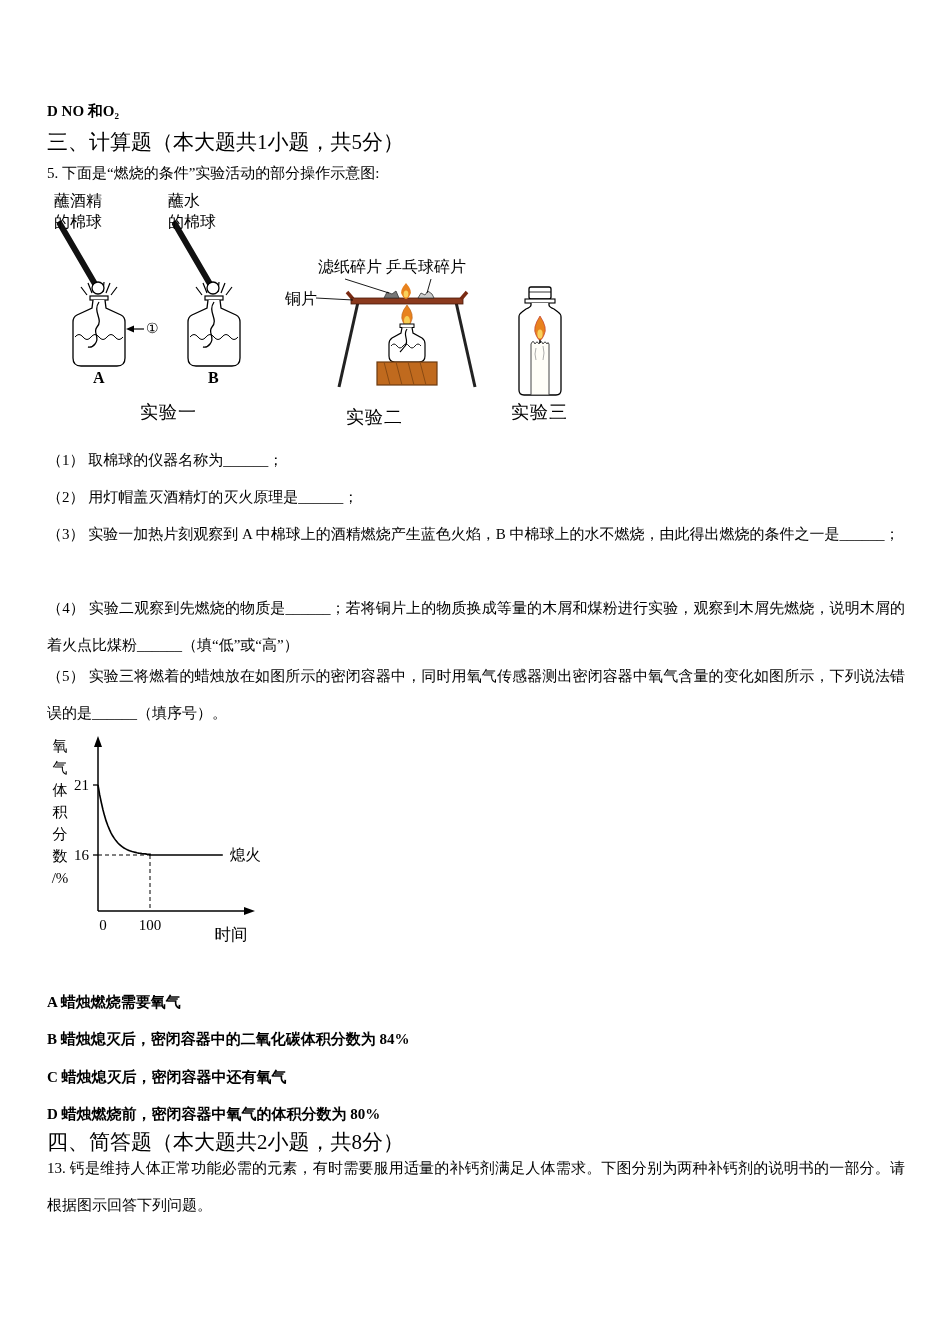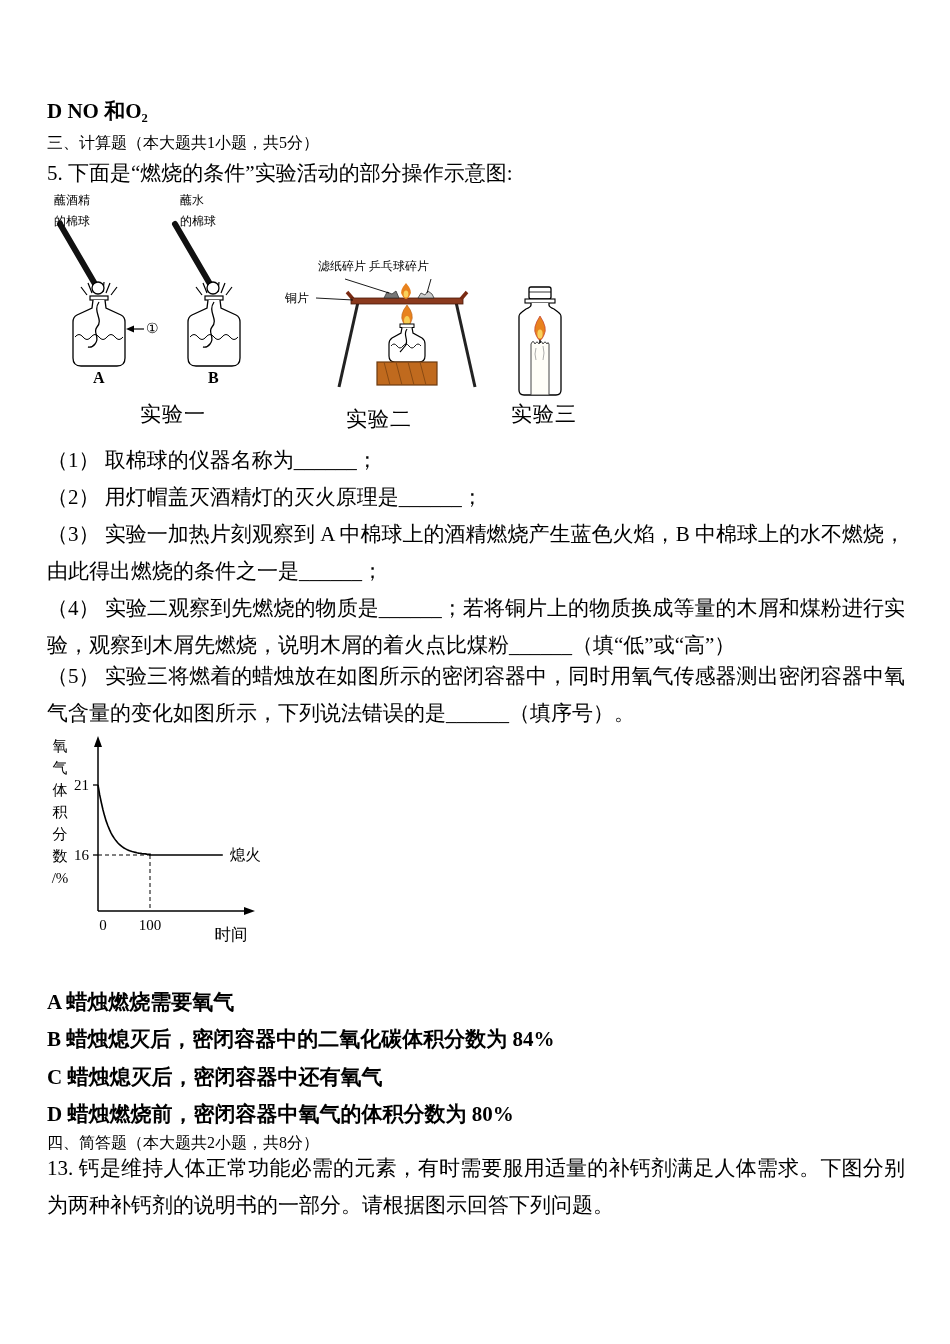"D NO 和O₂" .para { font-size: 21px -> 15px }
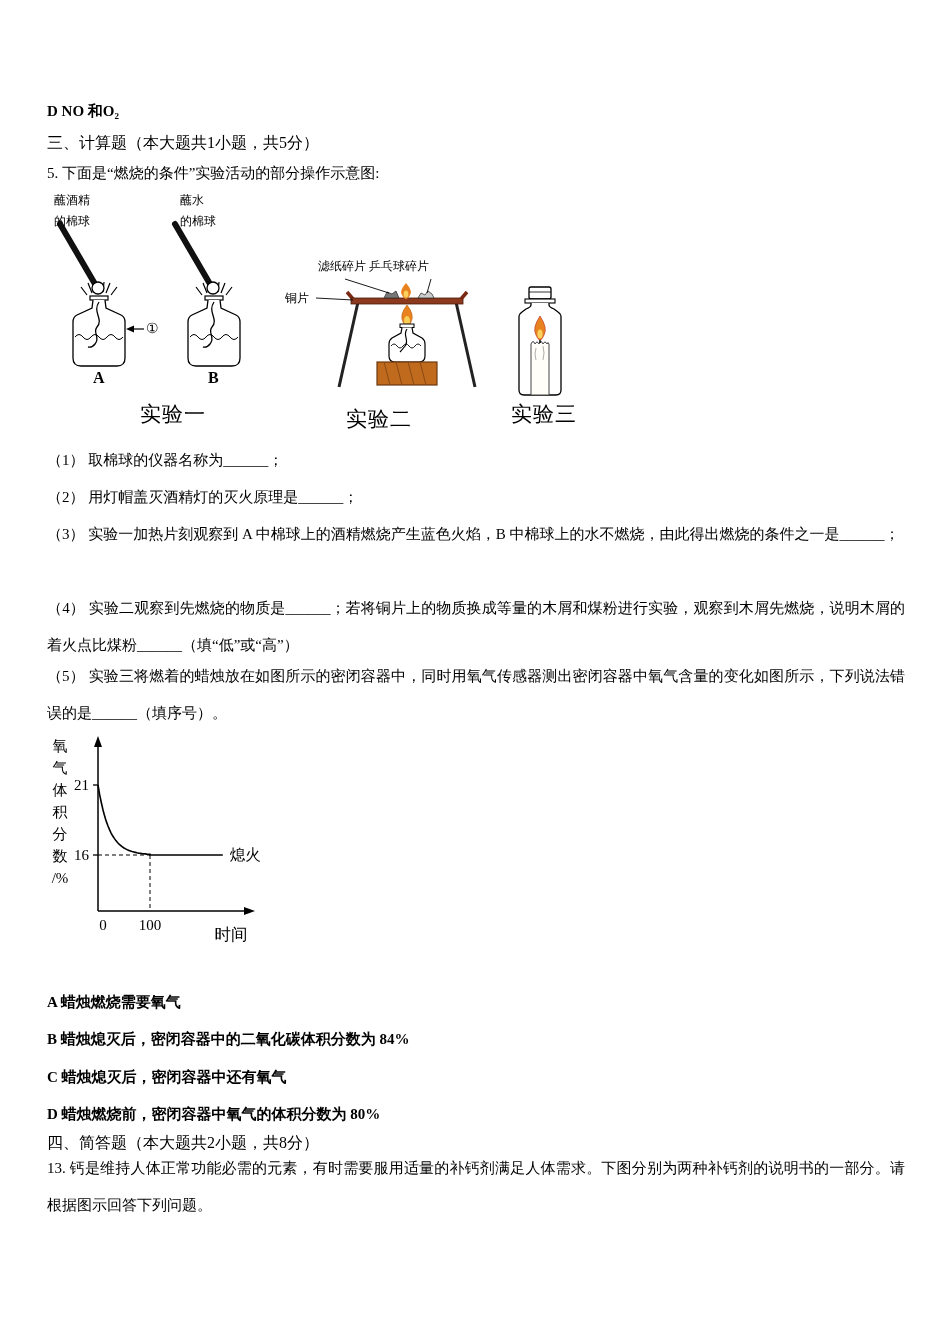"三、计算题（本大题共1小题，共5分）" .h { font-size: 16px -> 21px }
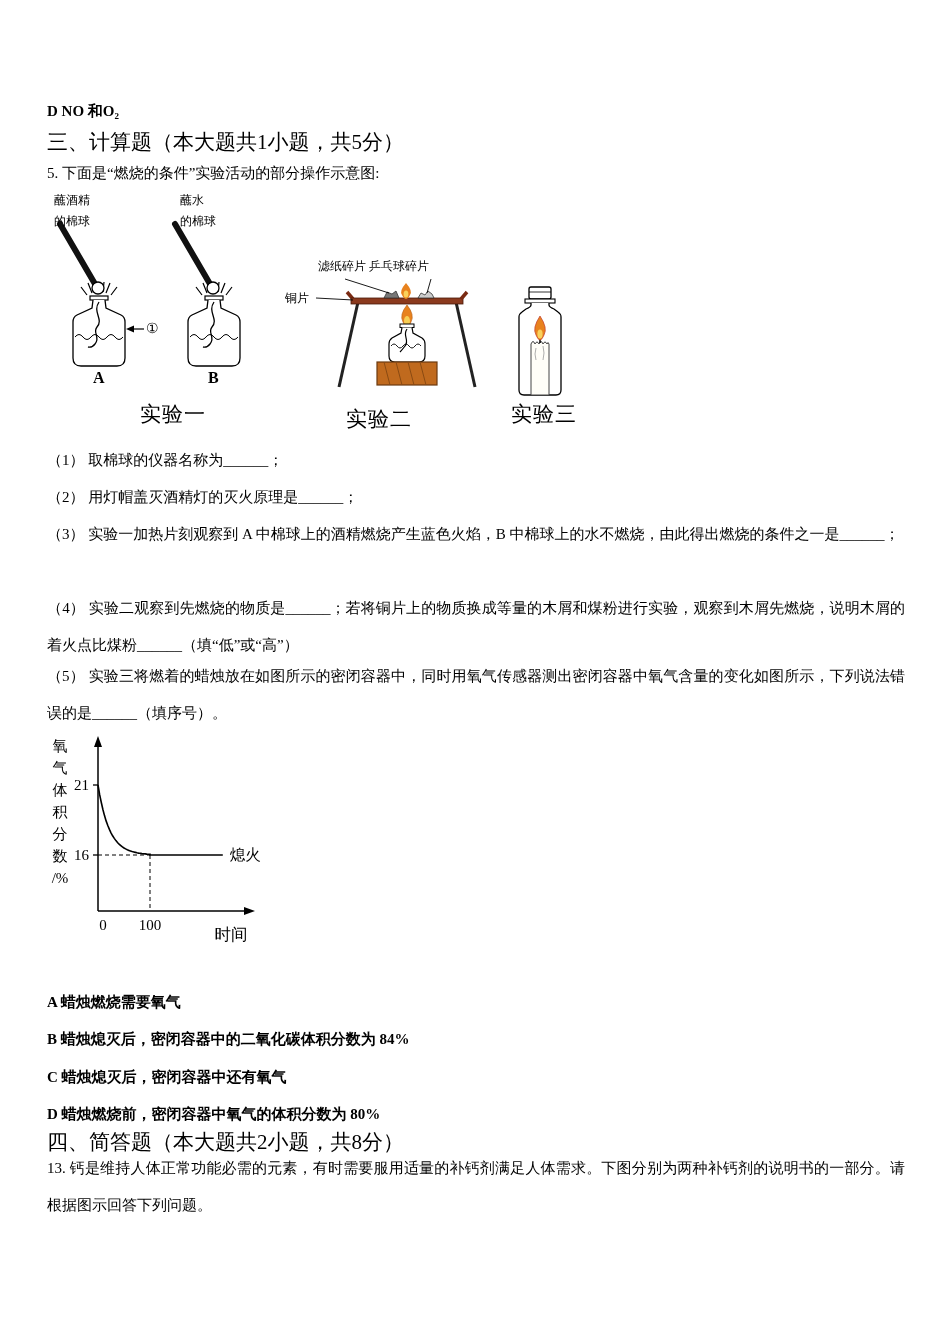"蘸酒精" .fig-label { font-size: 12px -> 16px }
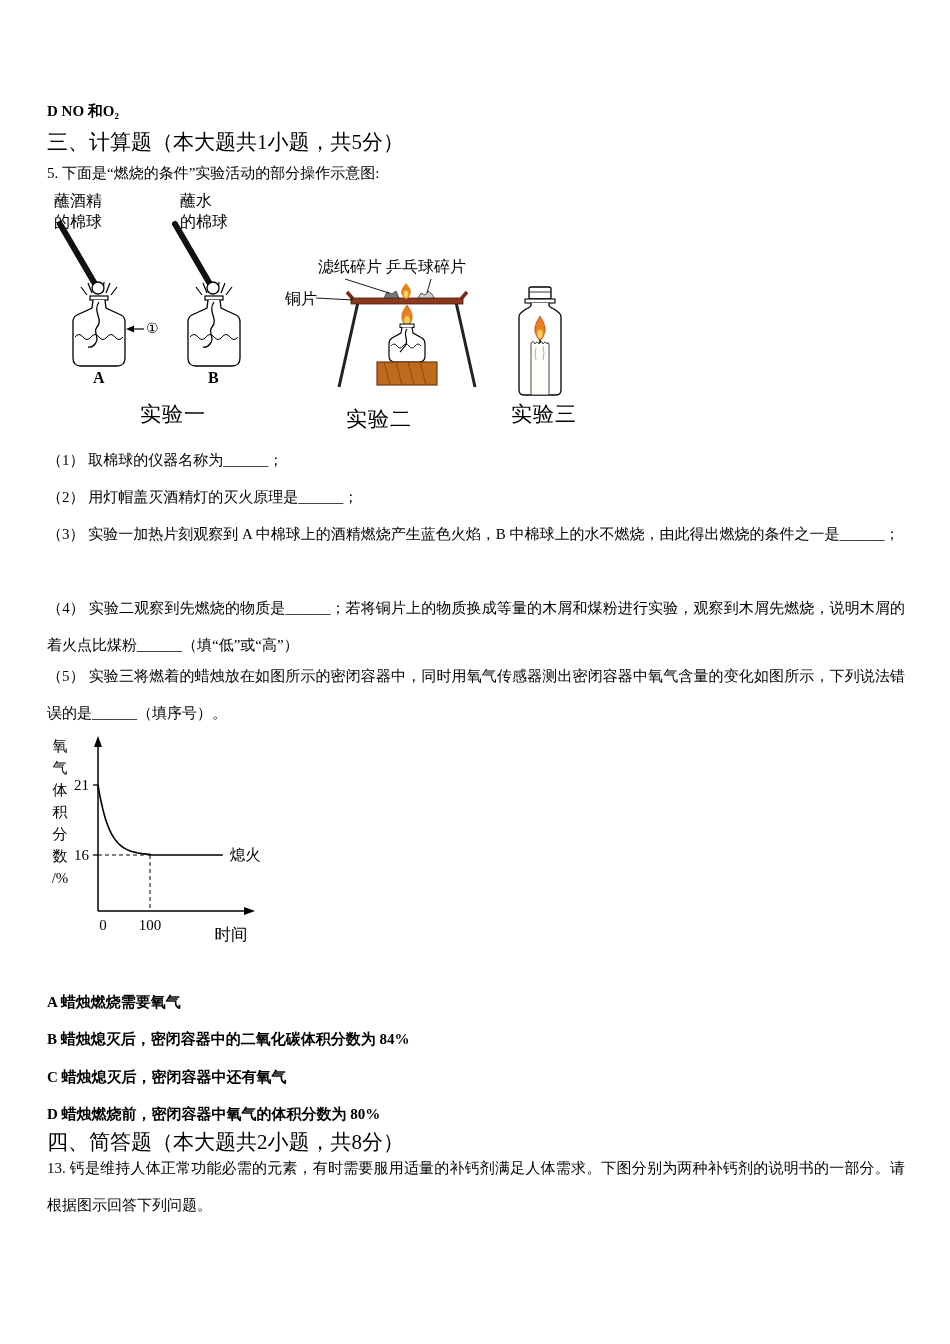"蘸水" div.fig-label { left: 140px -> 128px }
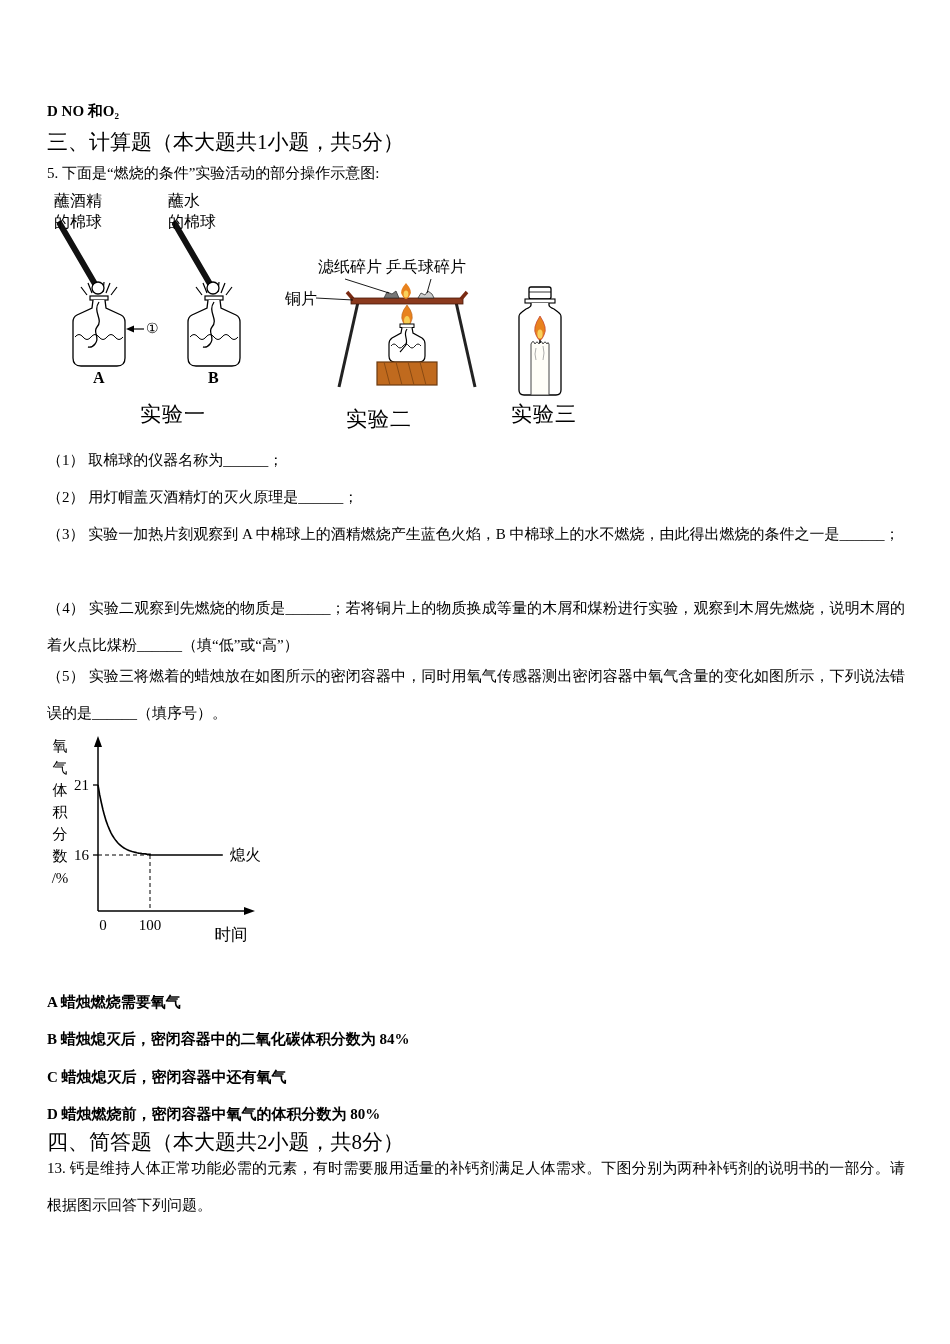"实验一" .fig-caption { font-size: 21px -> 18px }
